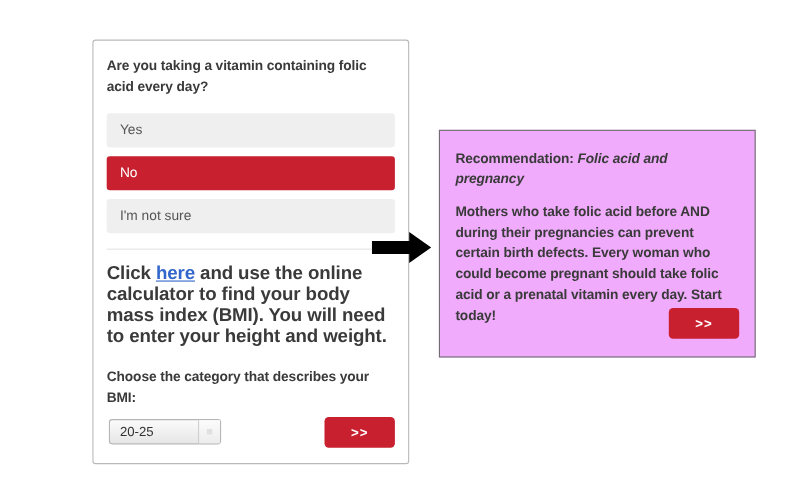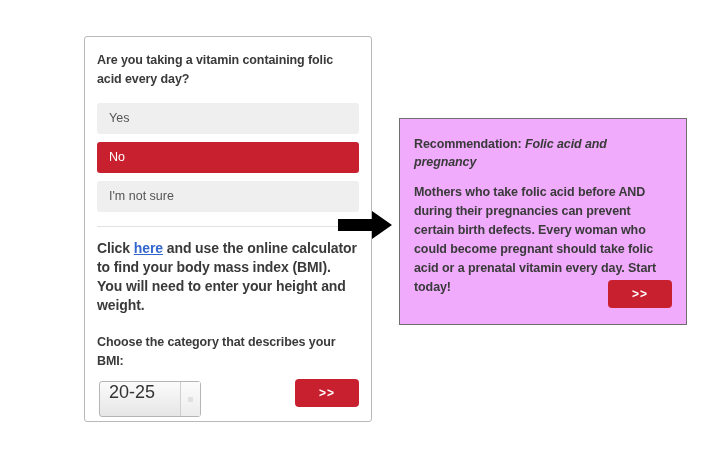"Click here and use the" .body-text { font-size: 14px -> 17px }
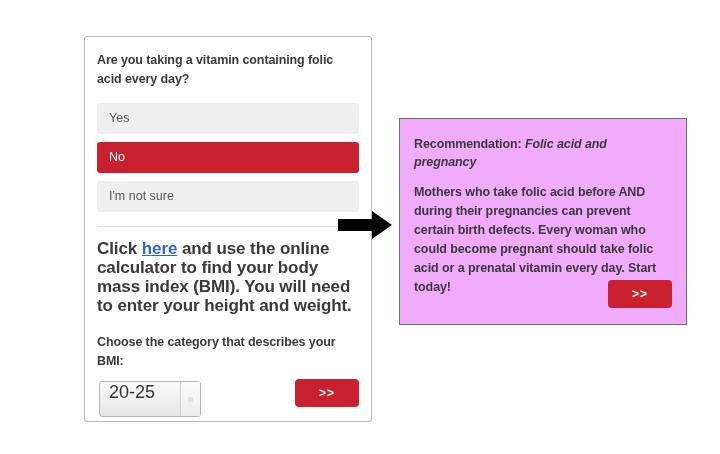"20-25" .bmi-select { font-size: 18px -> 12px; height: 36px -> 23px }
